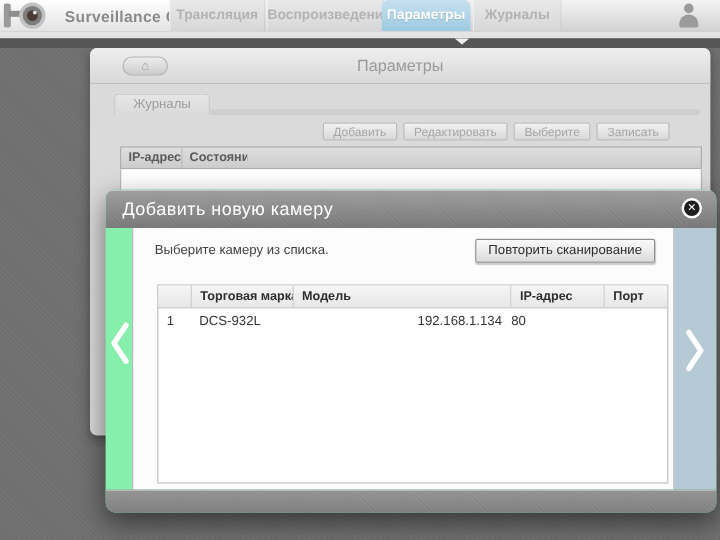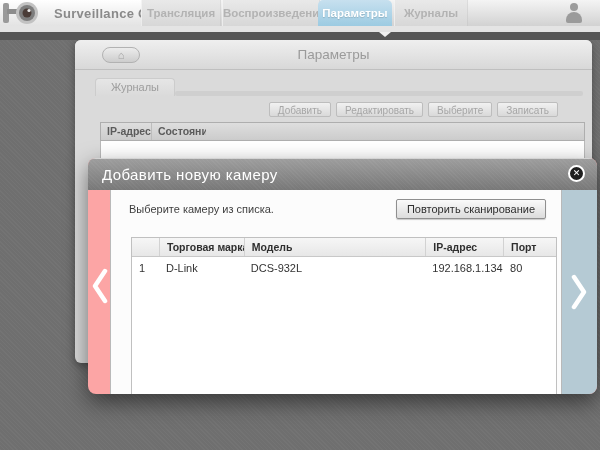"Добавить новую камеру" .dialog { background: #fca5a5 -> #86efac; height: 236px -> 269px }
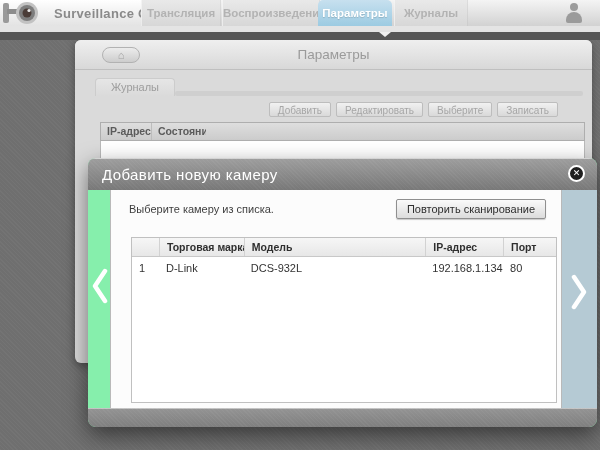"D-Link" div.dlg-td { html: <div>D-Link</div> -> none }
